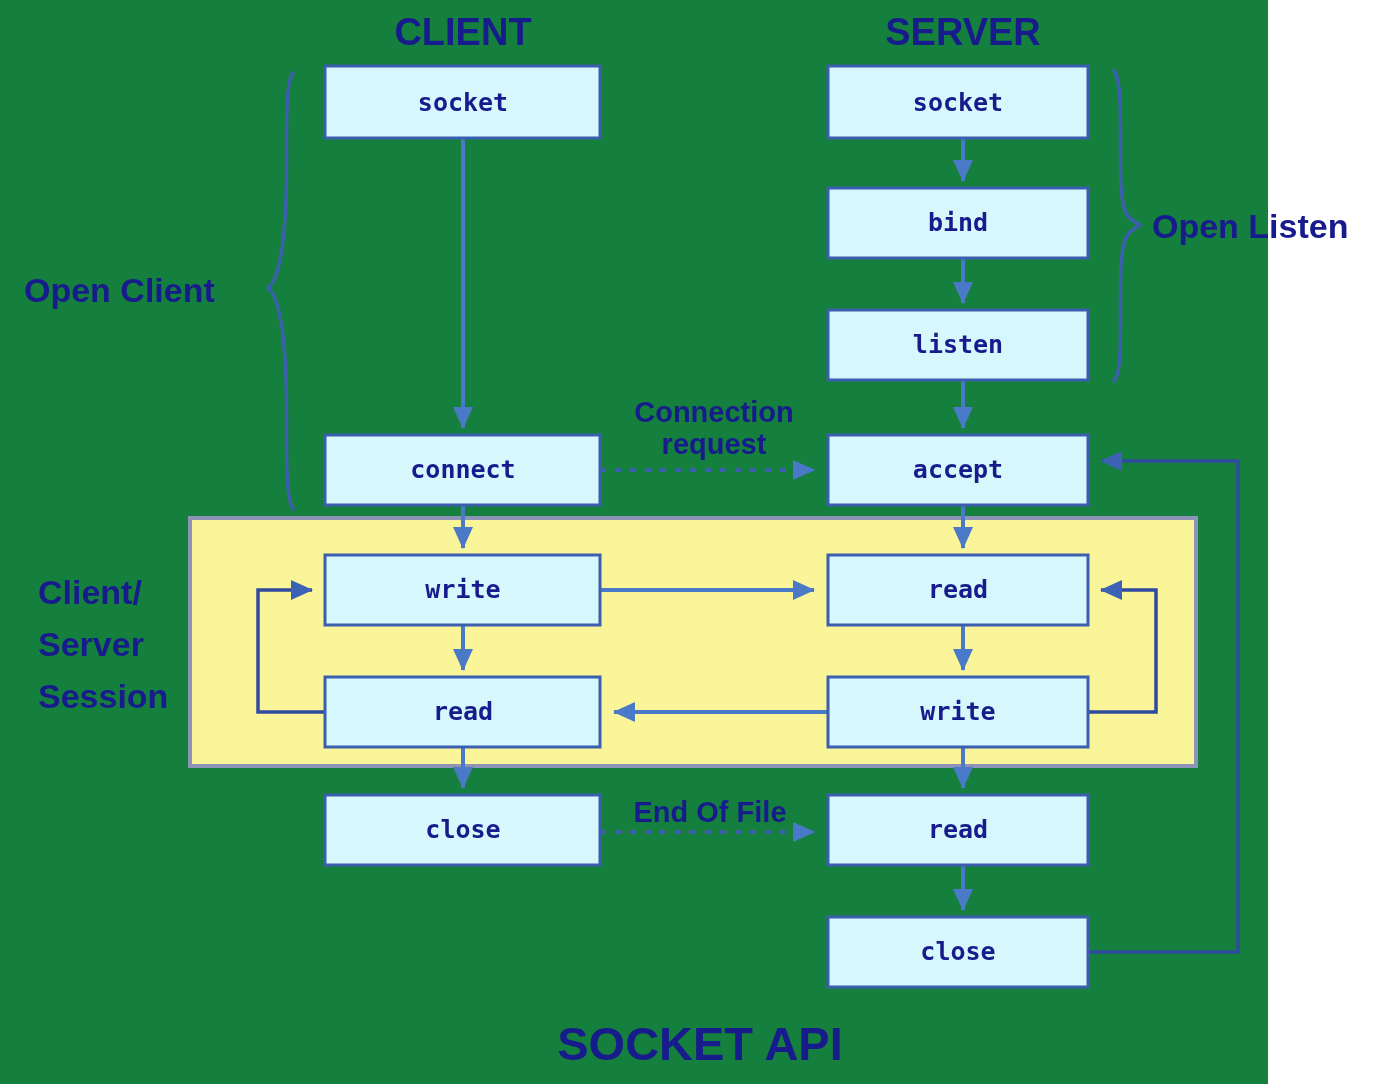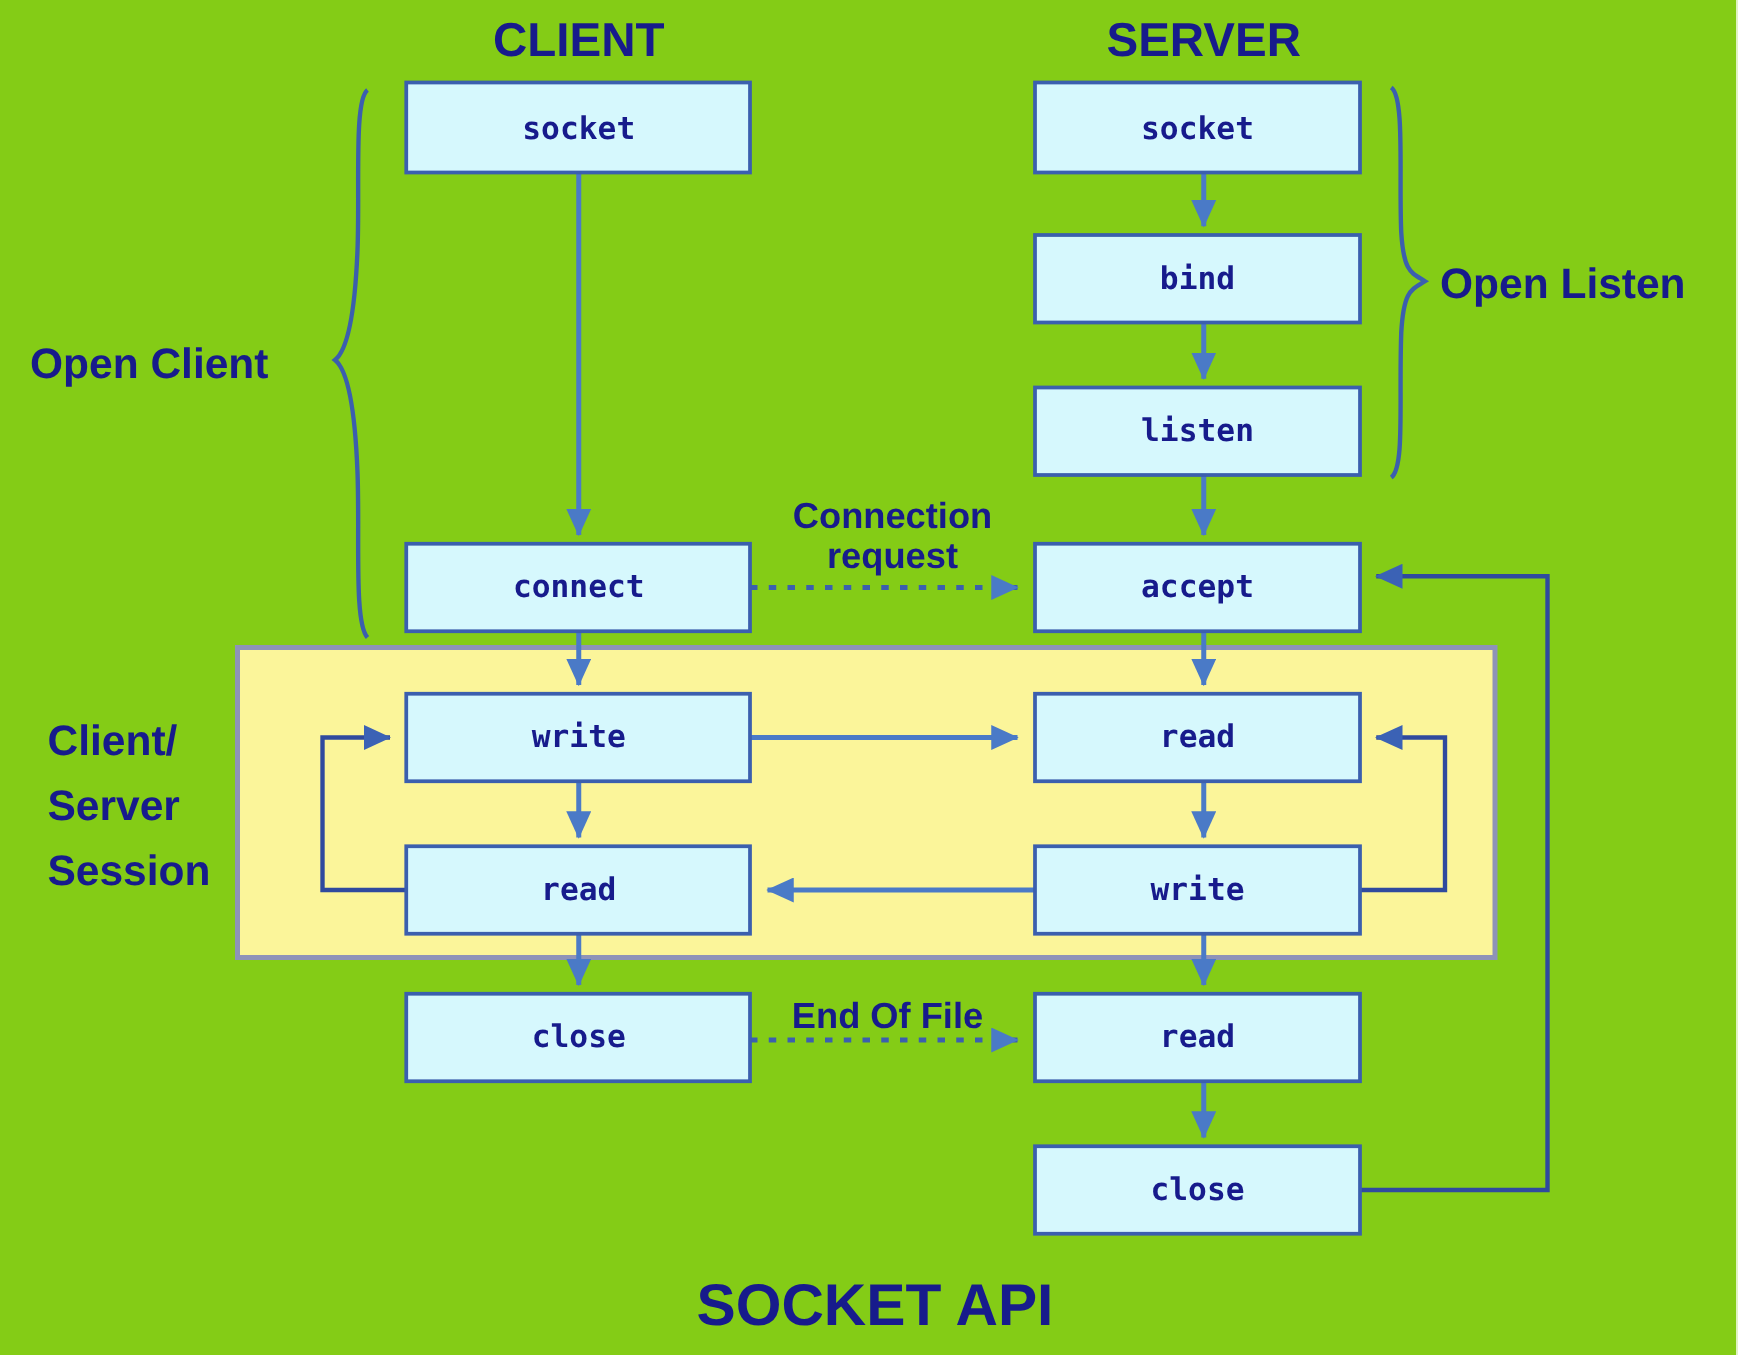"CLIENT" #stage { background: #84cc16 -> #15803d; width: 1389px -> 1268px }
